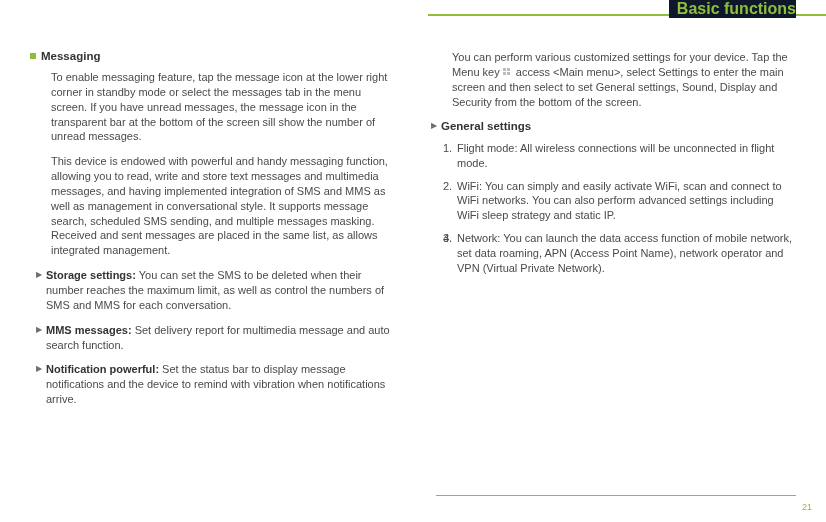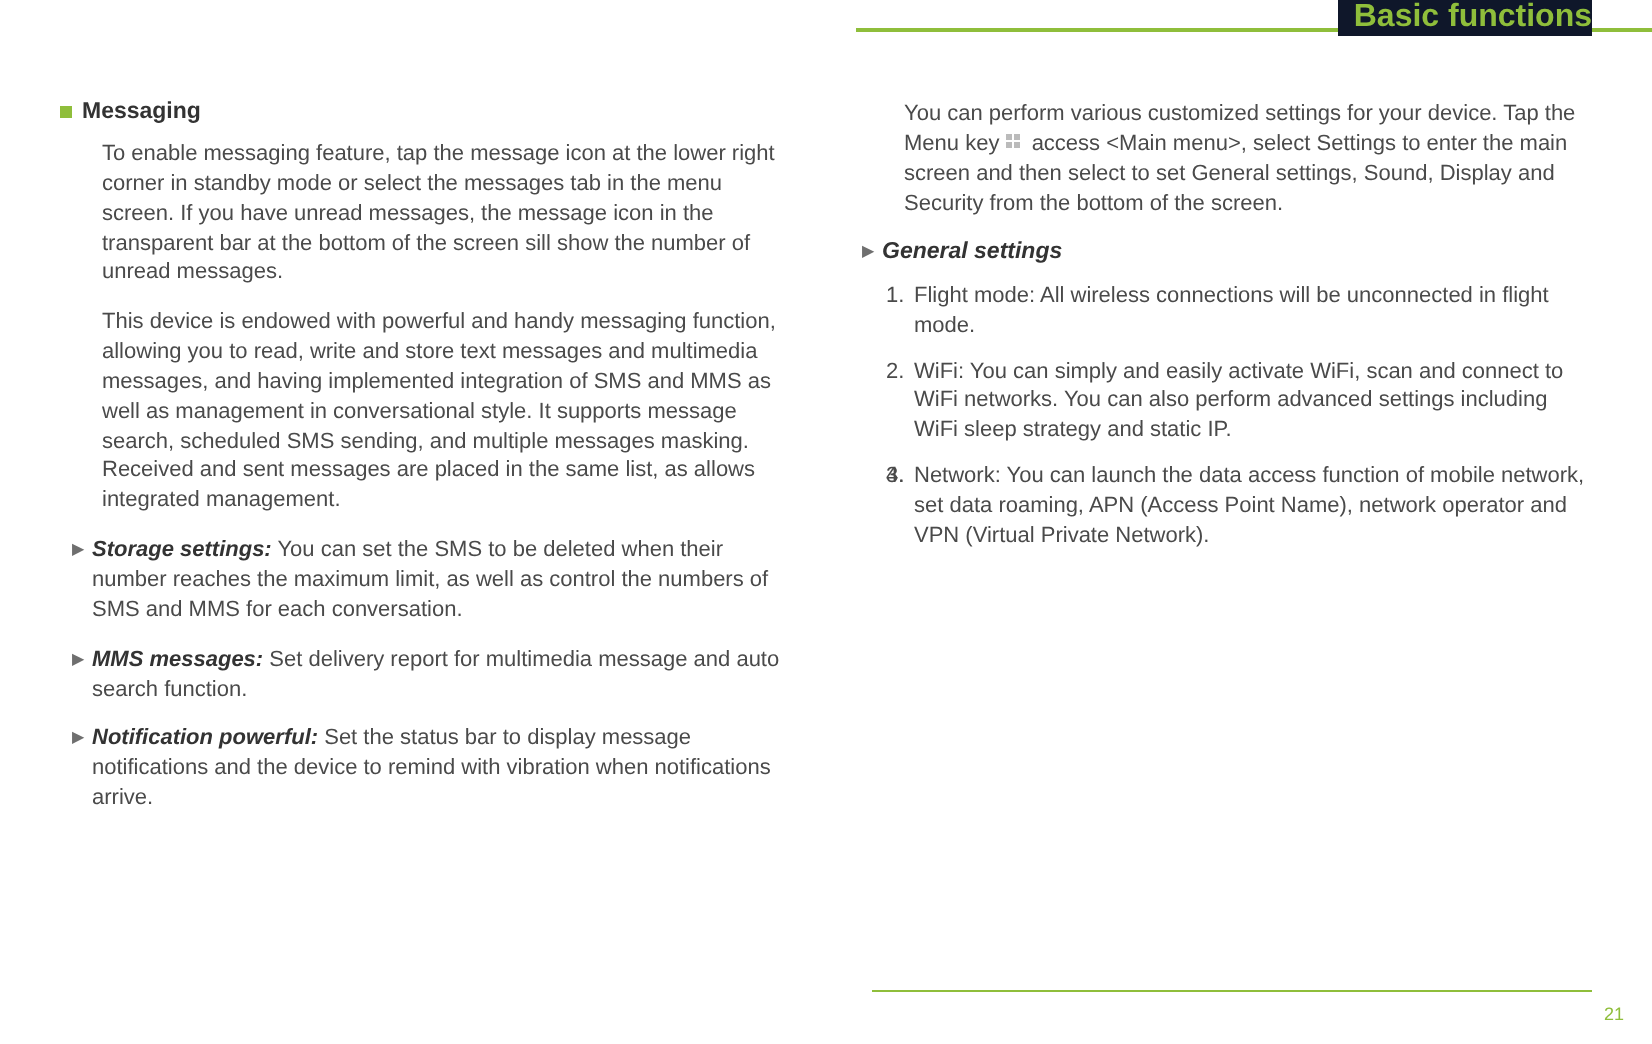"General settings" .sub b { font-style: italic -> none }
